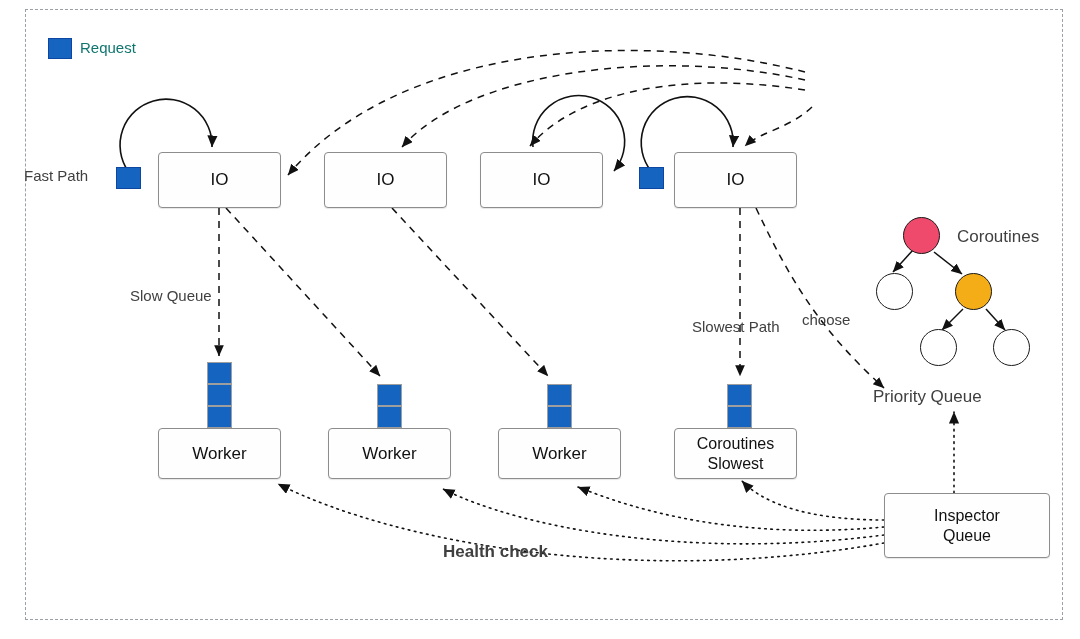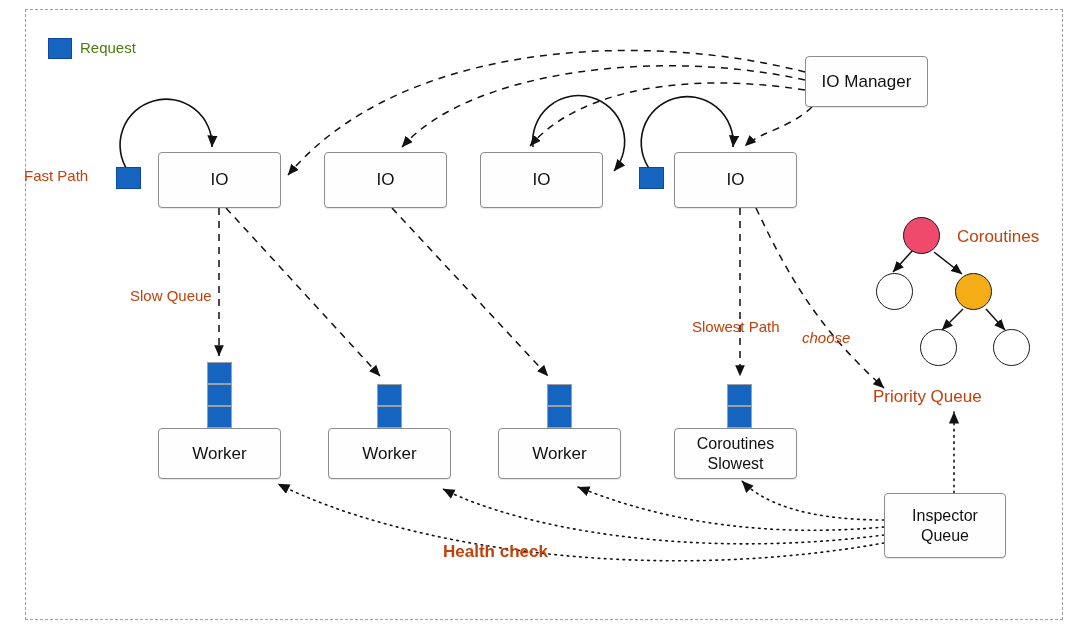"Request" .legend-label { color: #4d7c0f -> #0f766e }
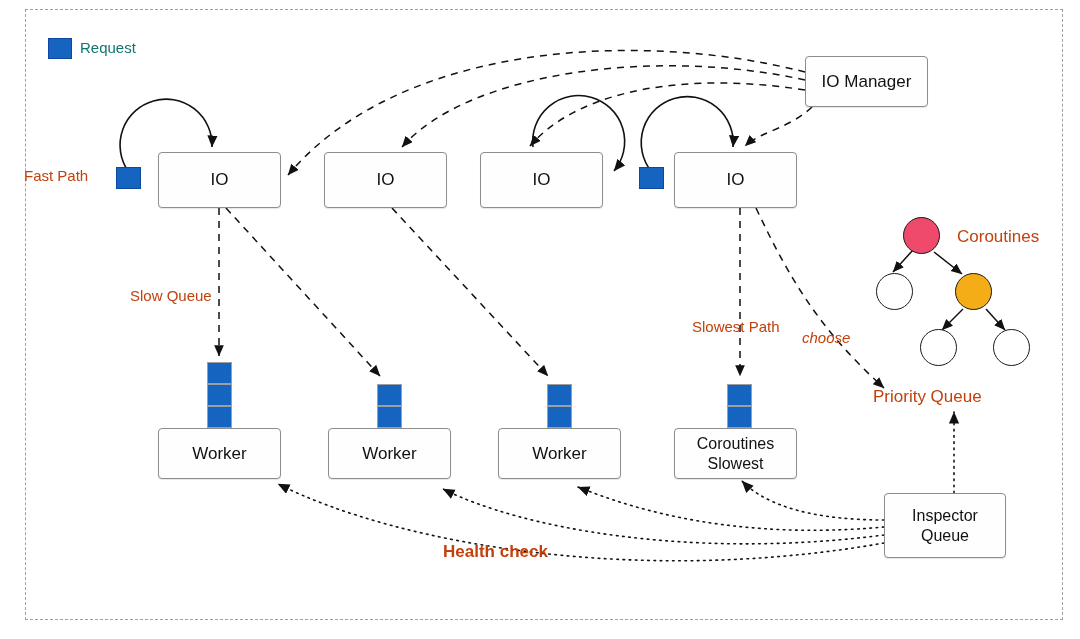"IO Manager" div.node-box { html: <div>IO Manager</div> -> none }
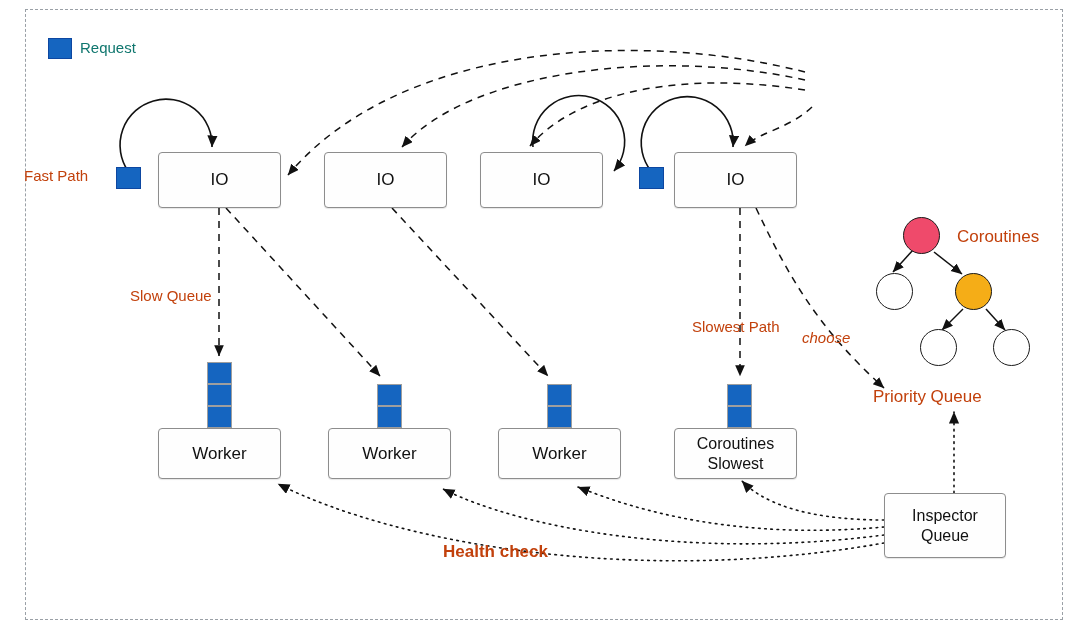"Fast Path" .free-label { color: #c2410c -> #404040 }
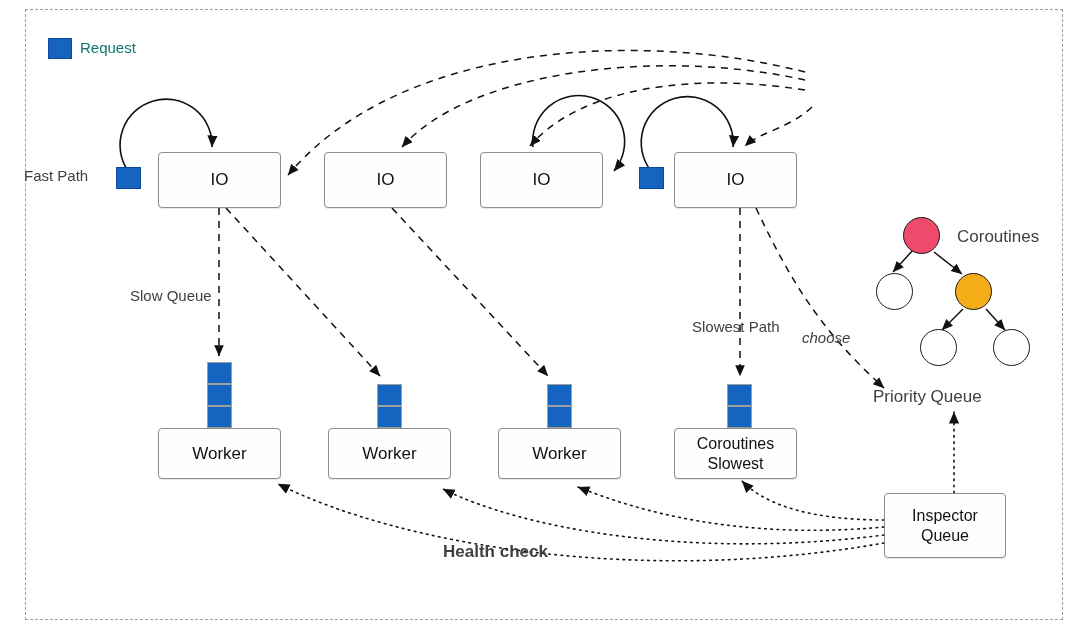"choose" div.free-label { font-style: italic -> none; top: 329px -> 311px }
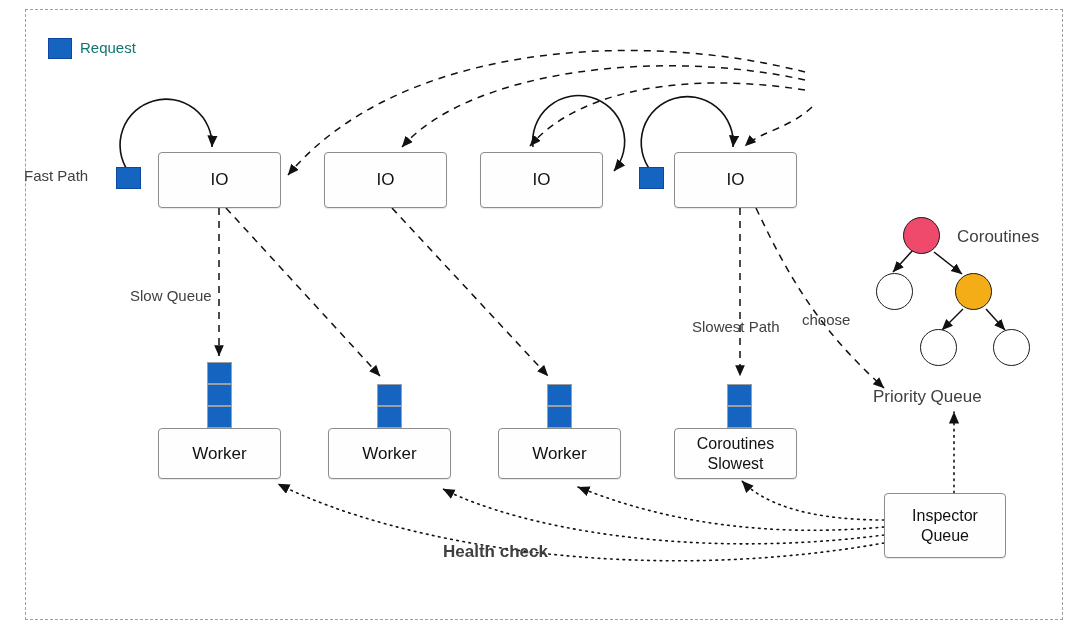"Inspector" div.node-box { width: 122px -> 166px }
